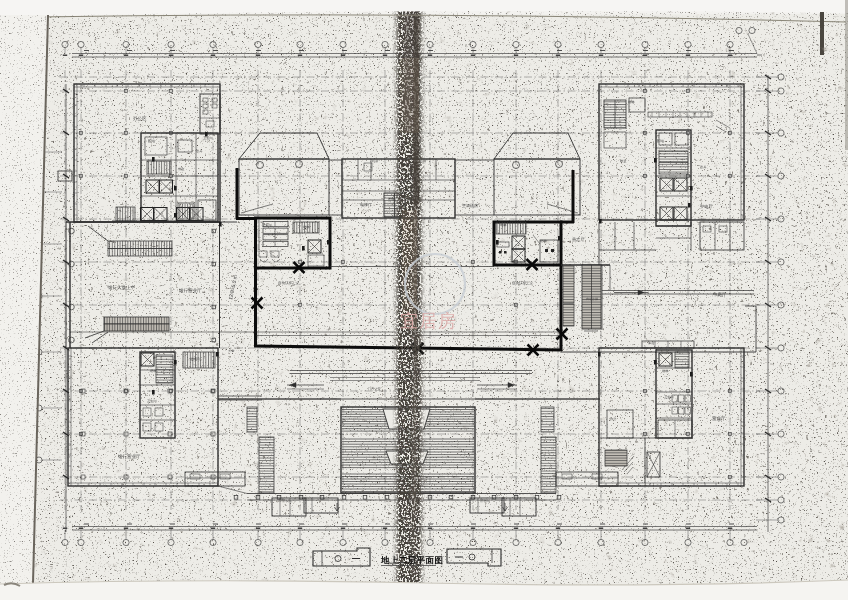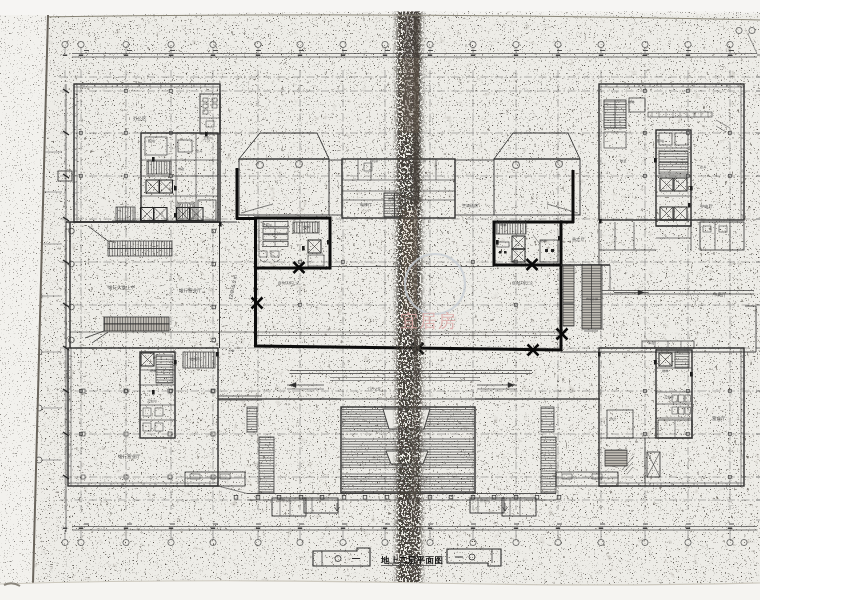"宜居房" #wrap { width: 760px -> 848px }
